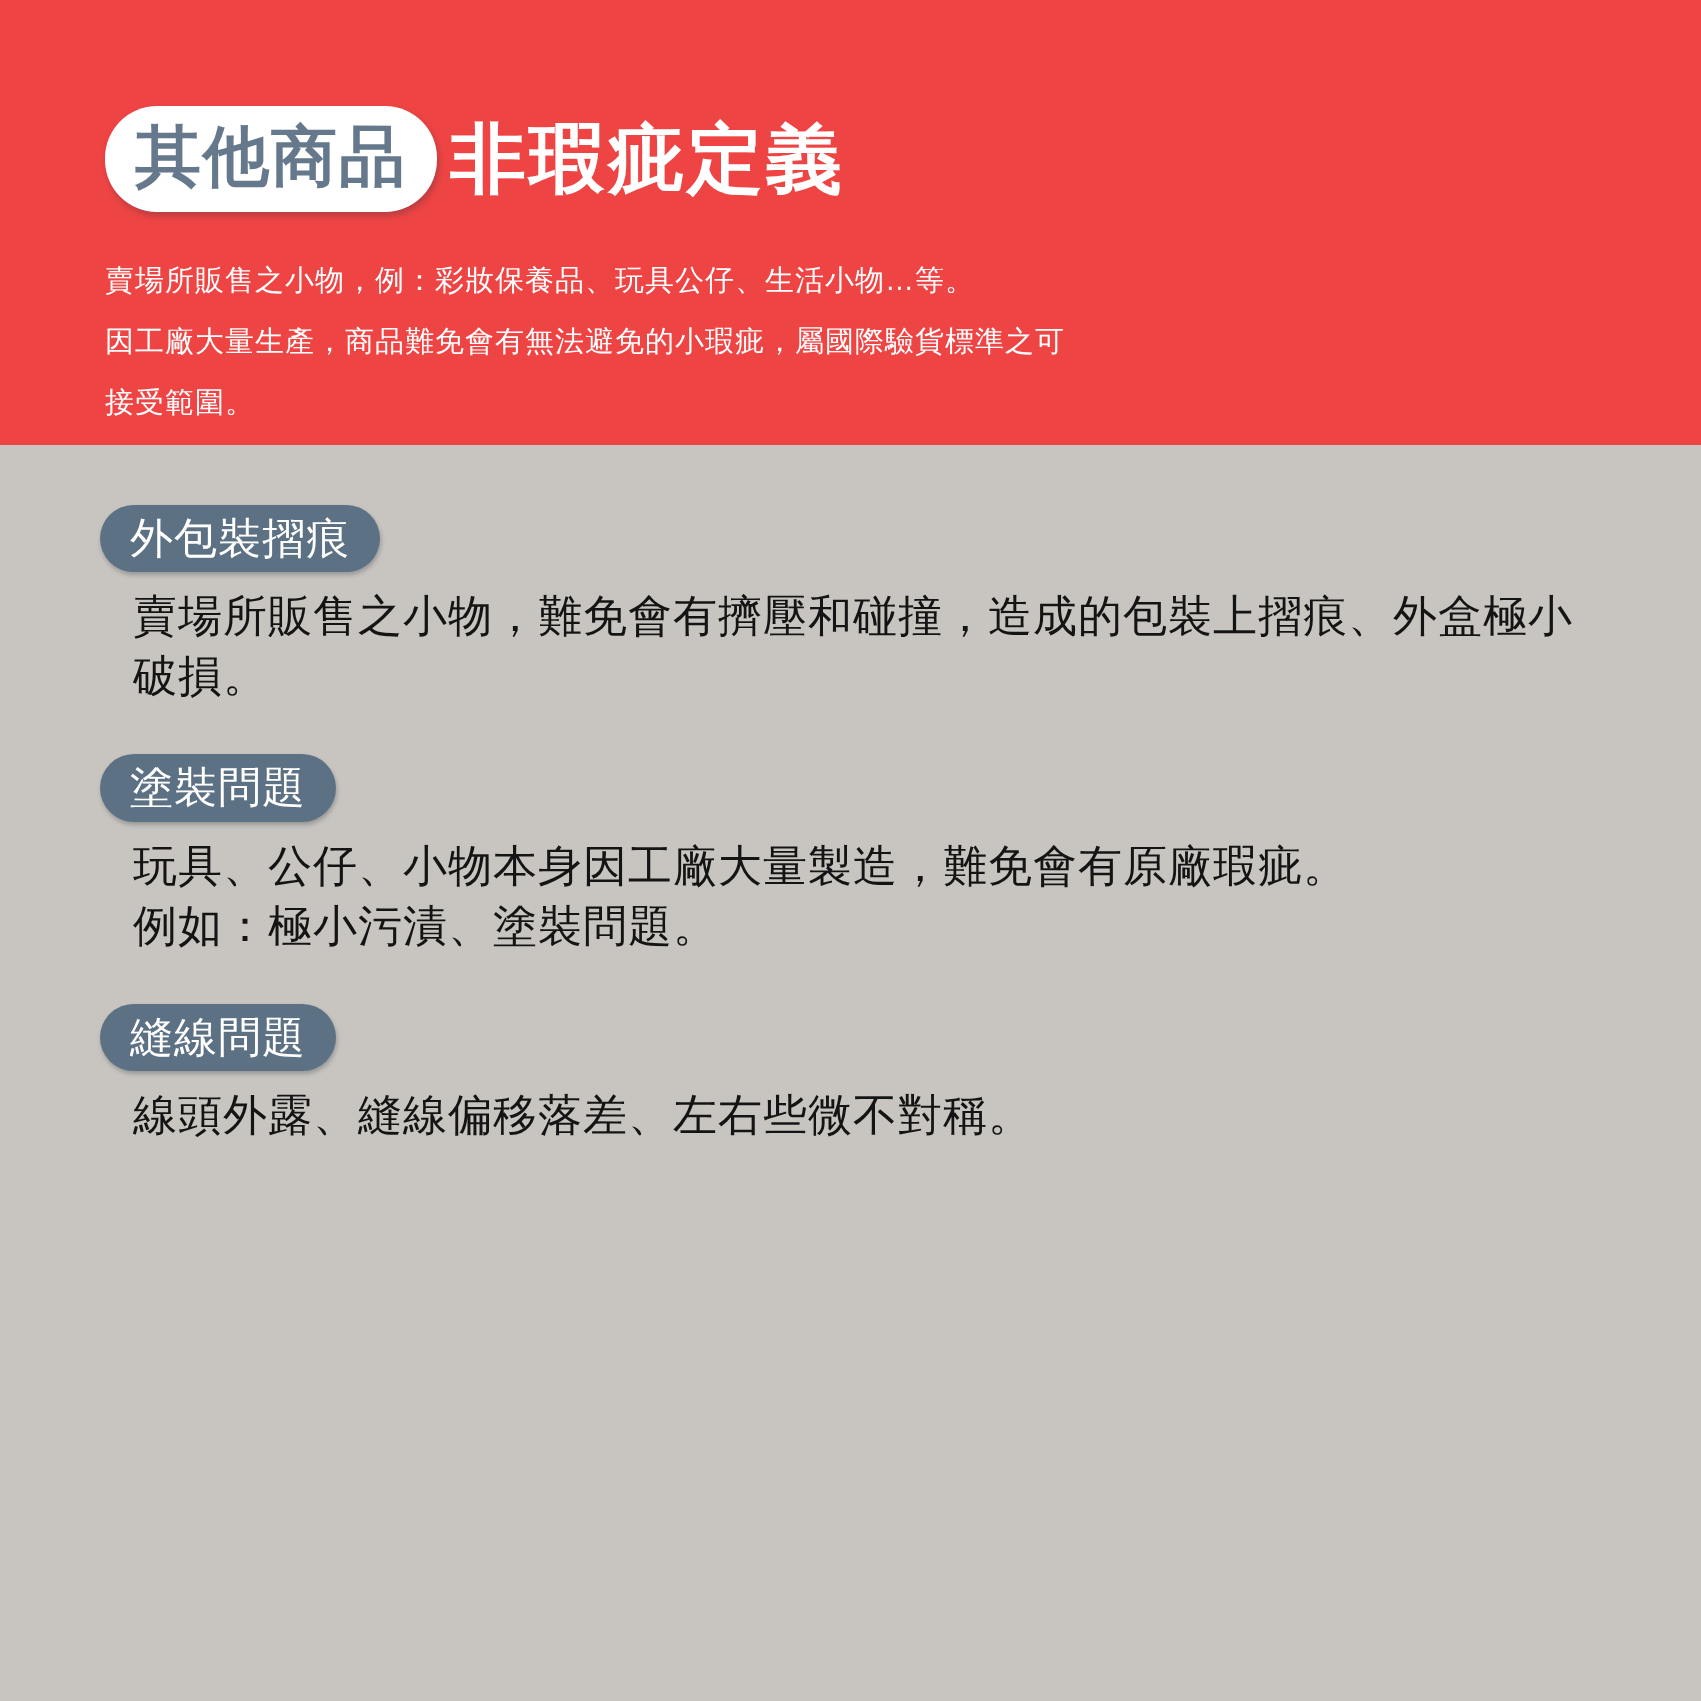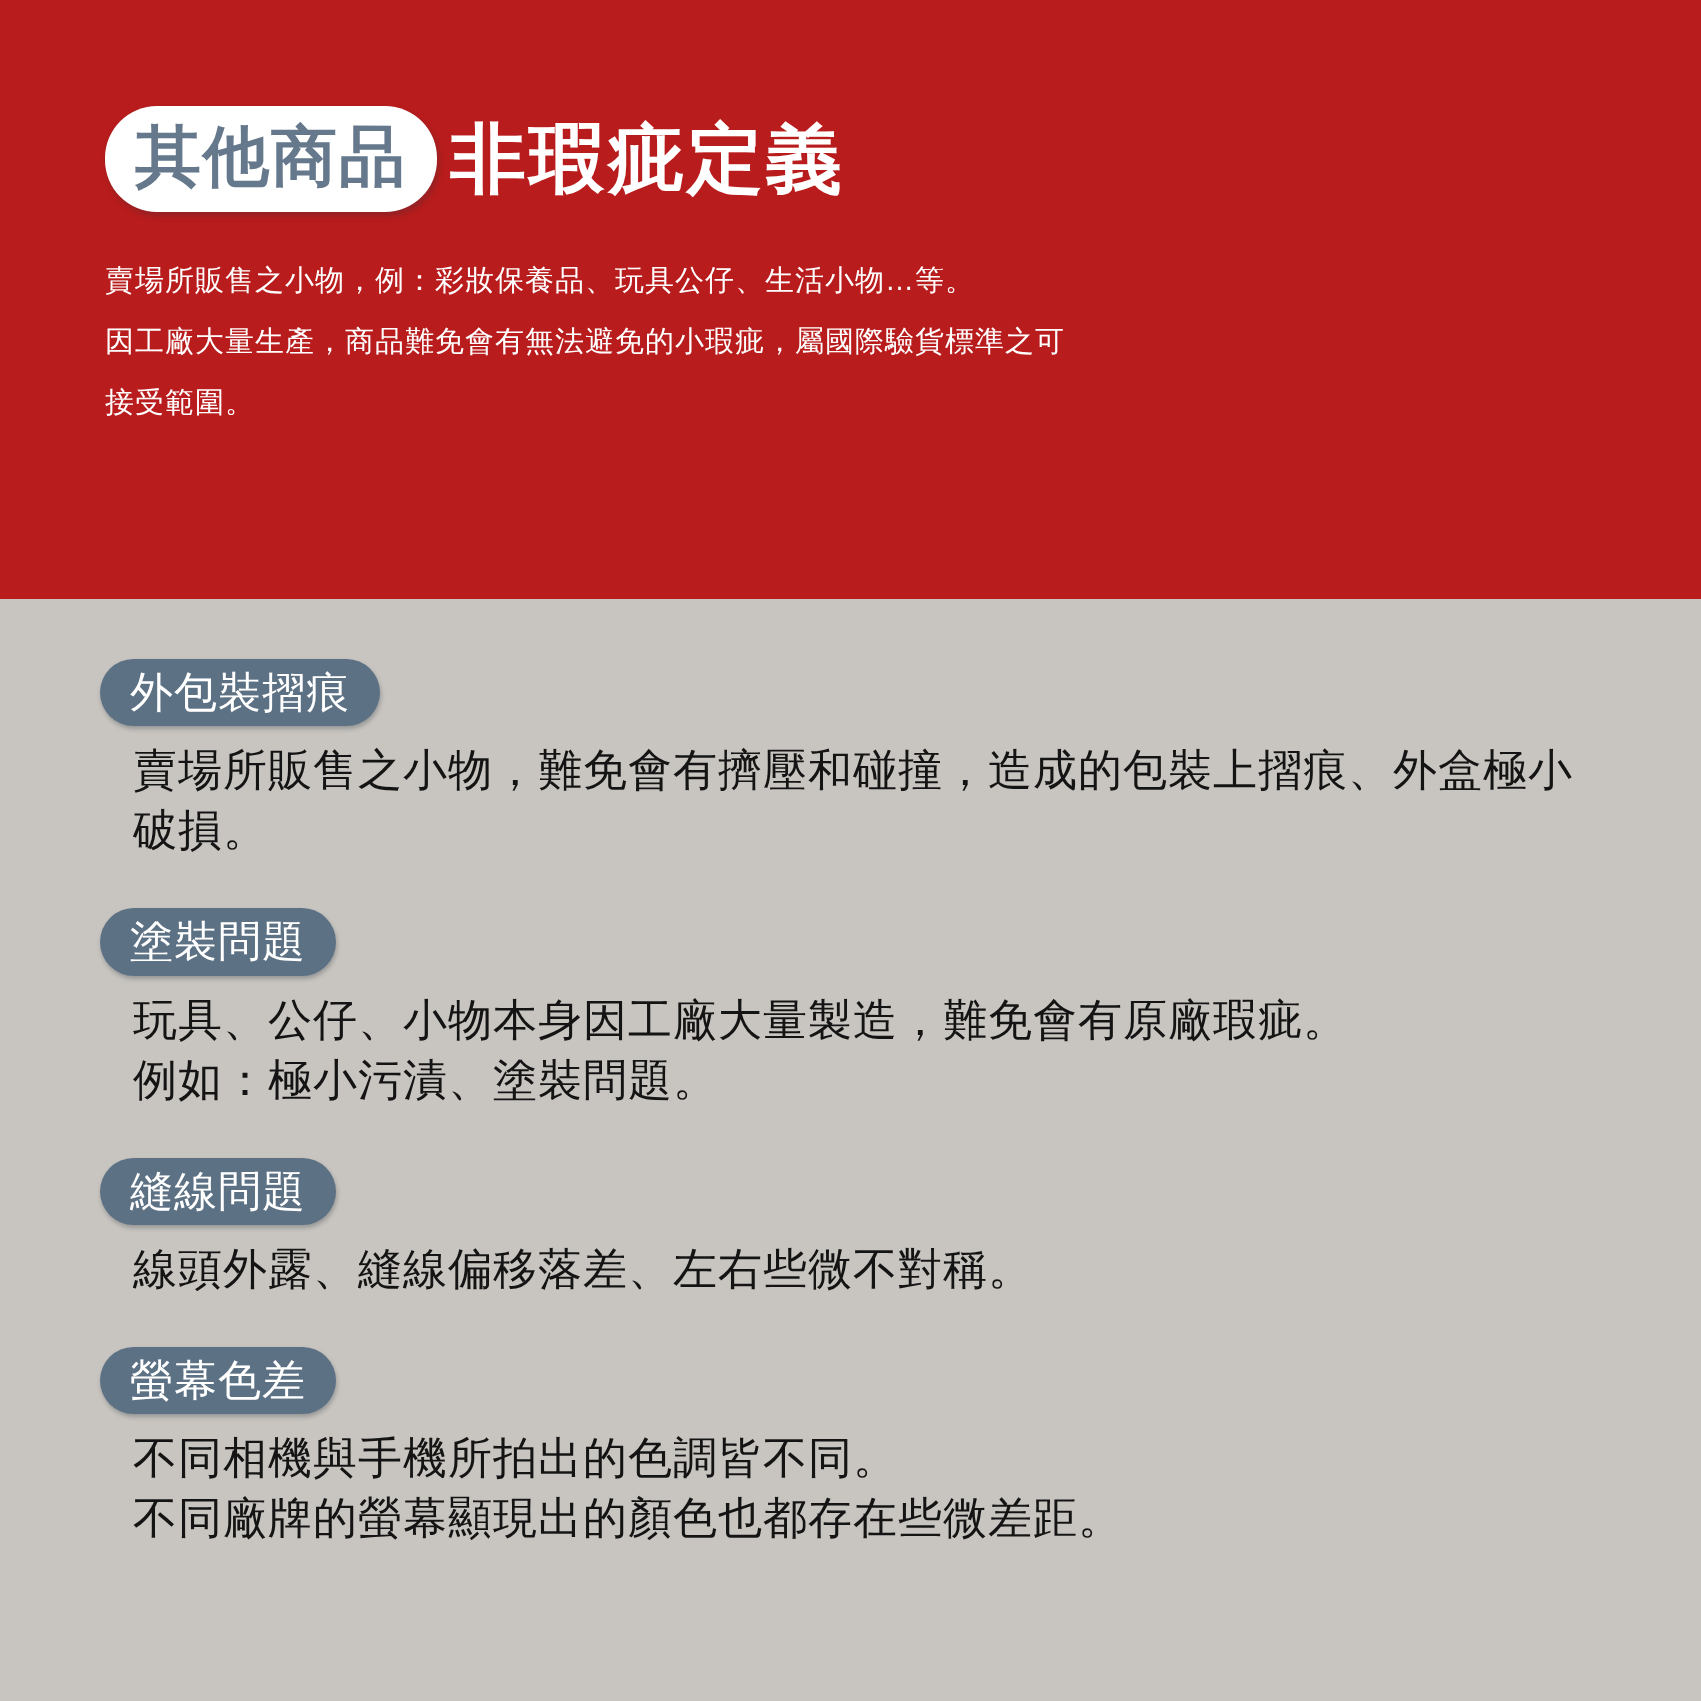"其他商品" .header { background: #b91c1c -> #ef4444; height: 599px -> 445px }
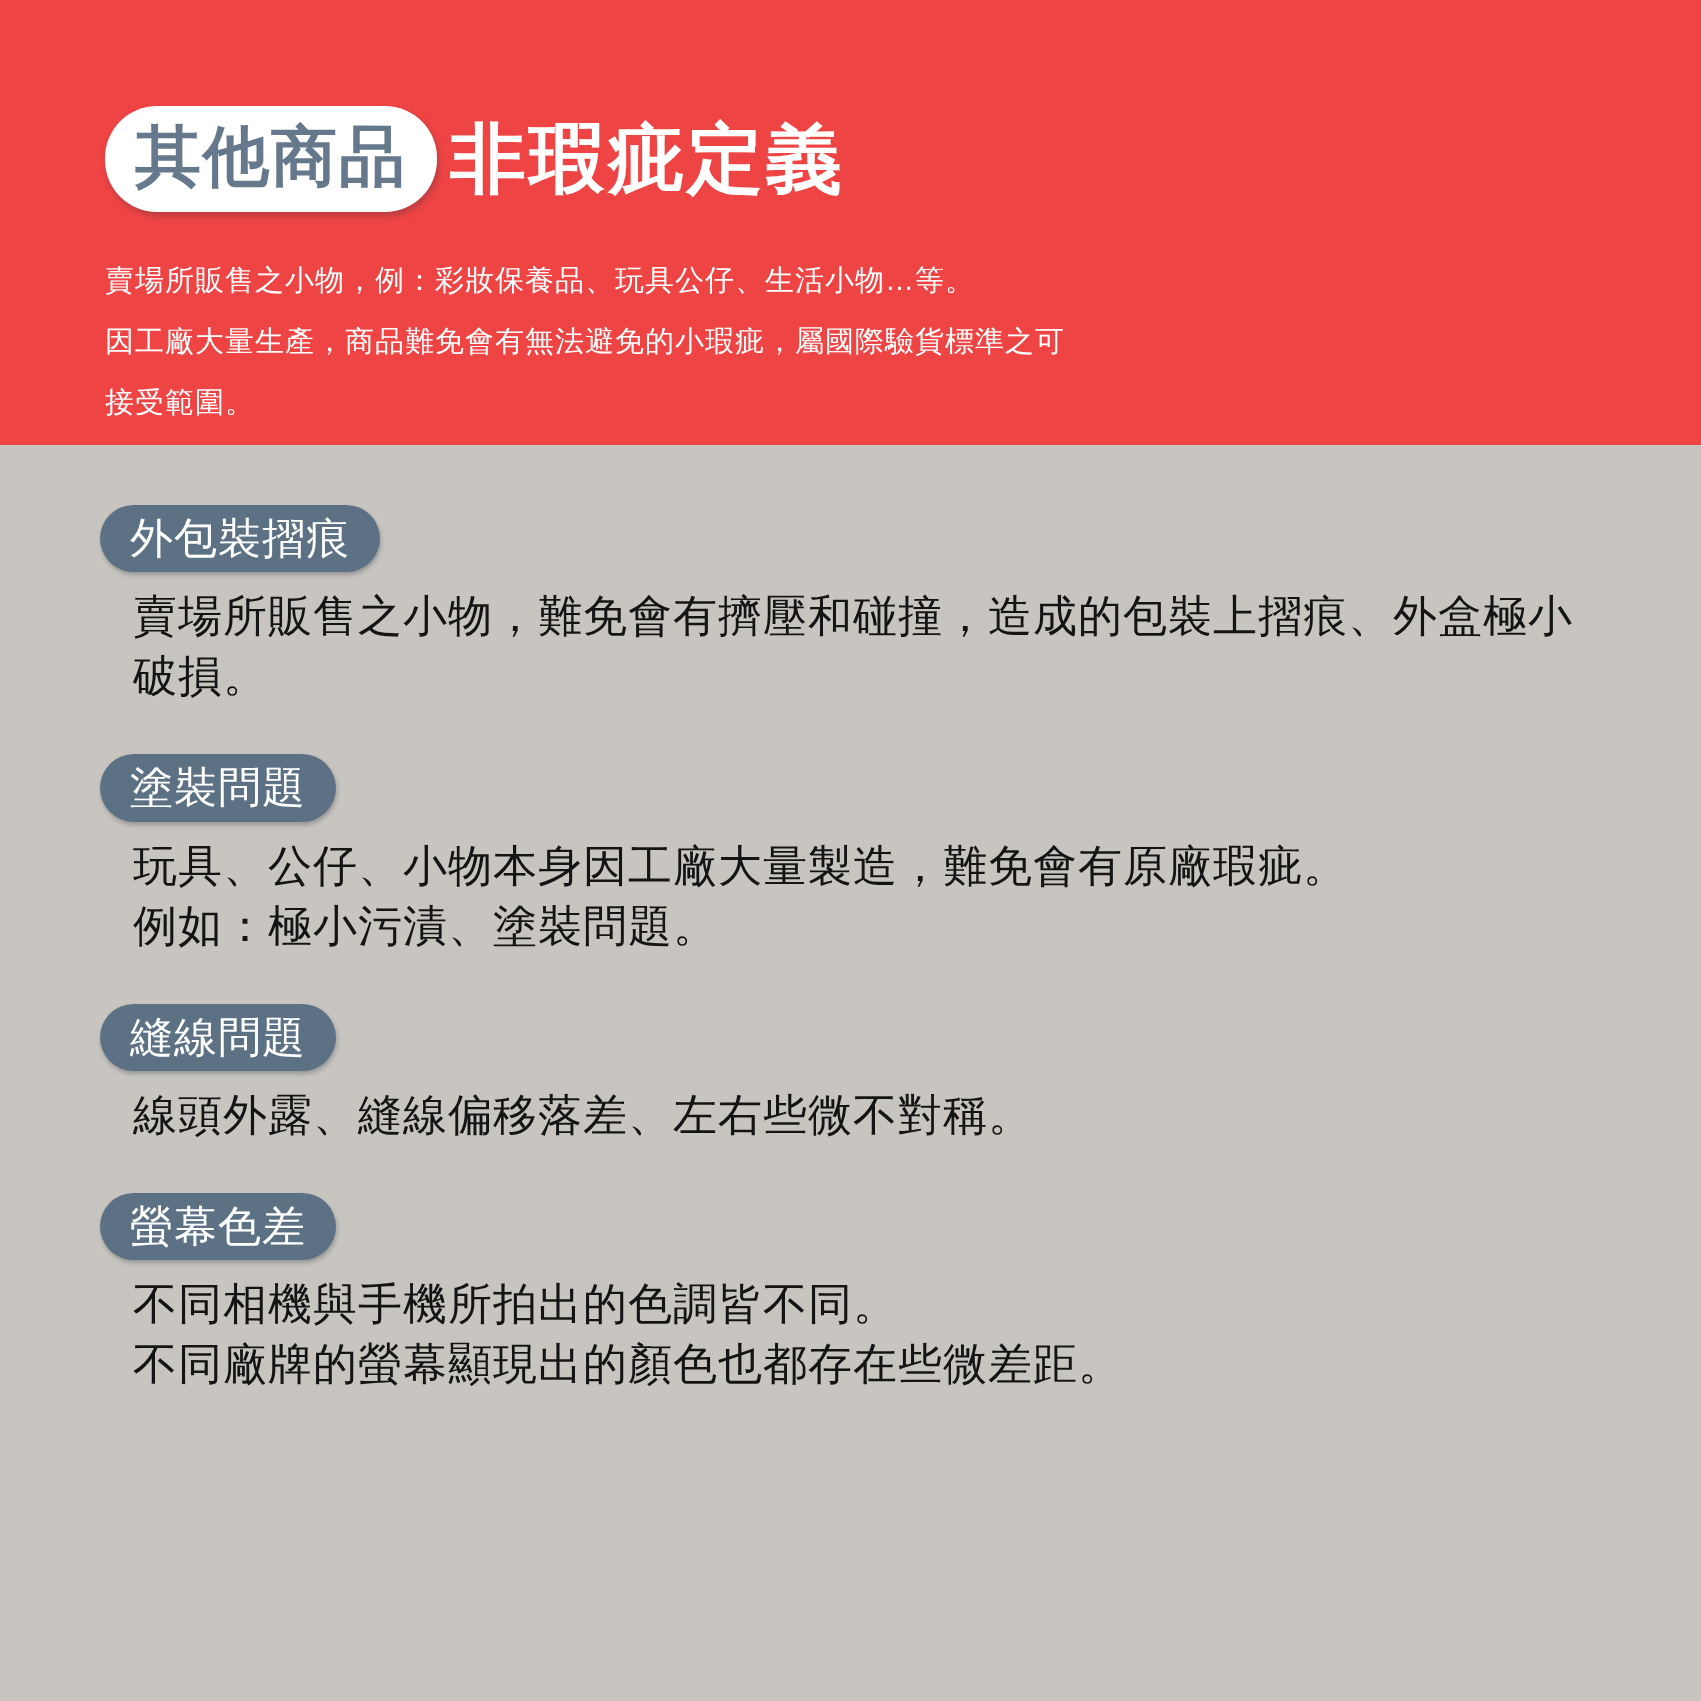"螢幕色差" div.section { html: <div> <span> <span>螢幕色差</span> </span> <div> <div>不同相機與手機所拍出的色調皆不同。</div> <div>不同廠牌的螢幕顯現出的顏色也都存在些微差距。</div> </div> </div> -> none }
